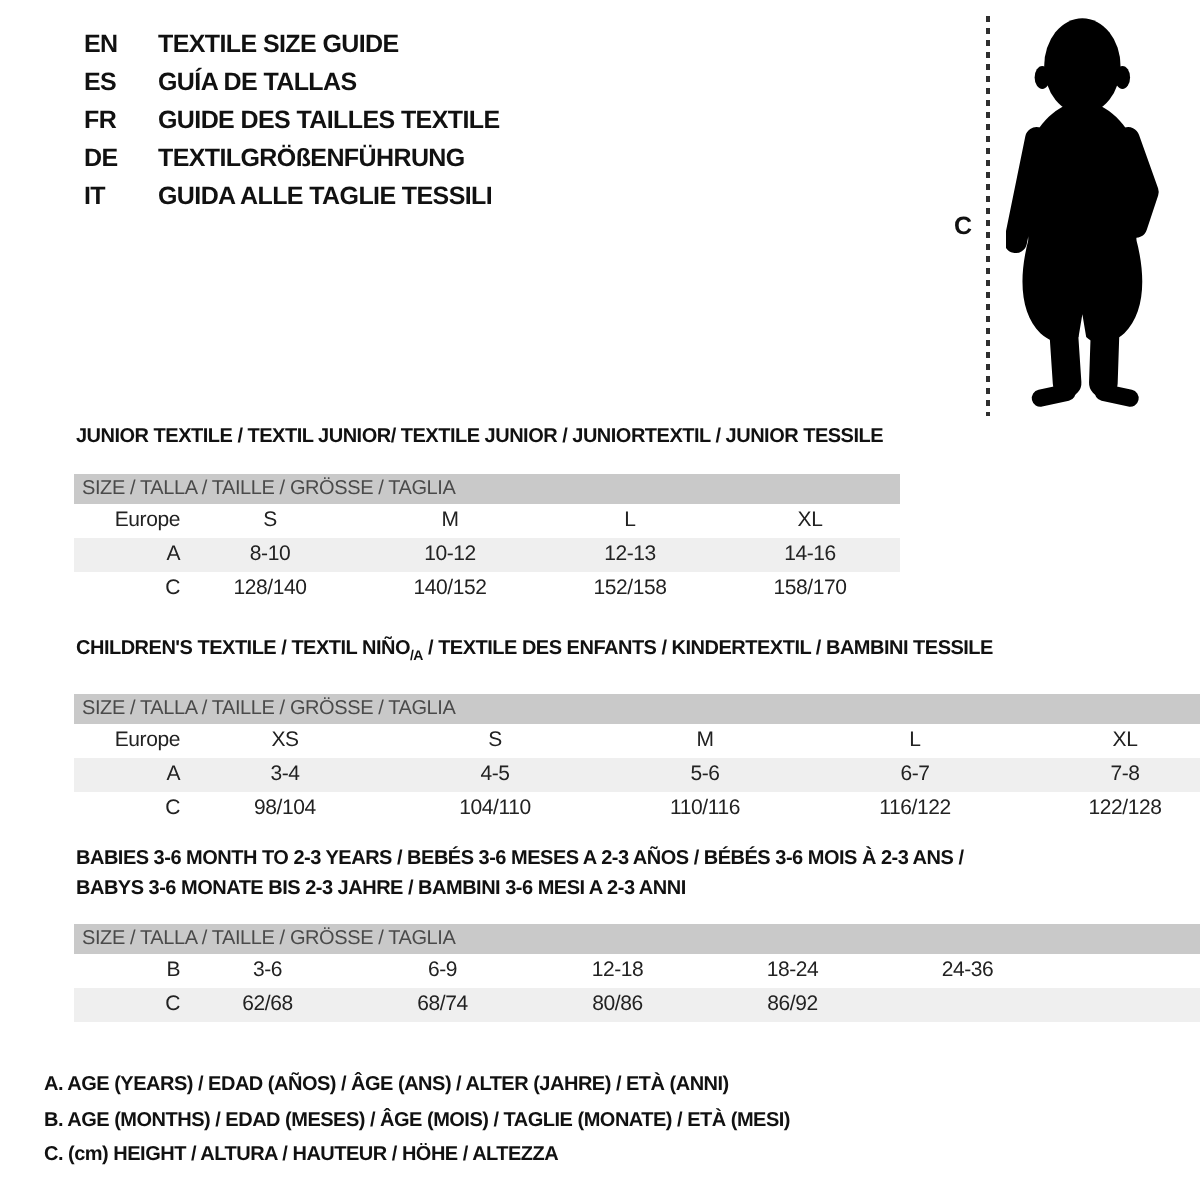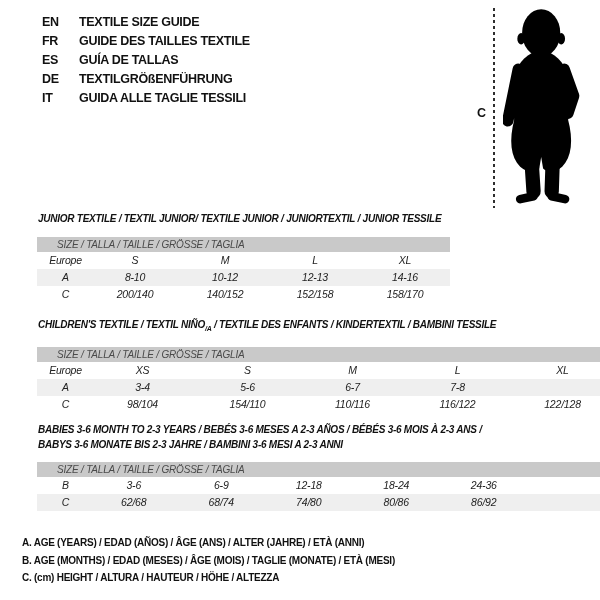"FR" div.lang-row { order: before "ES" -> after "ES" }
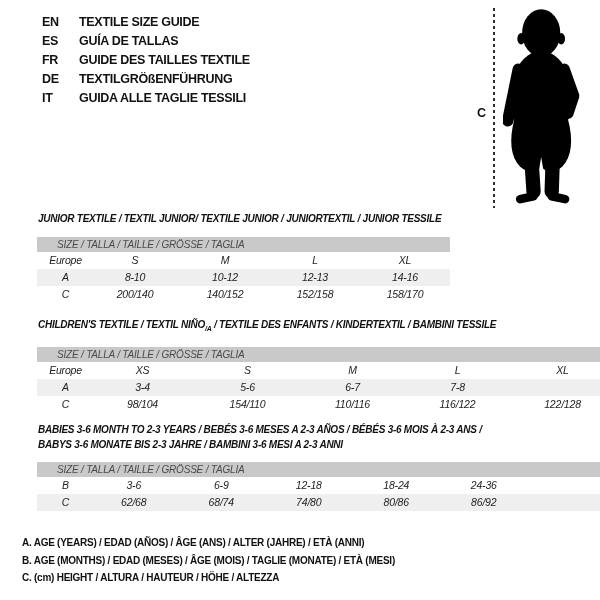"JUNIOR TEXTILE / TEXTIL JUNIOR/" .tbl { font-style: italic -> none }
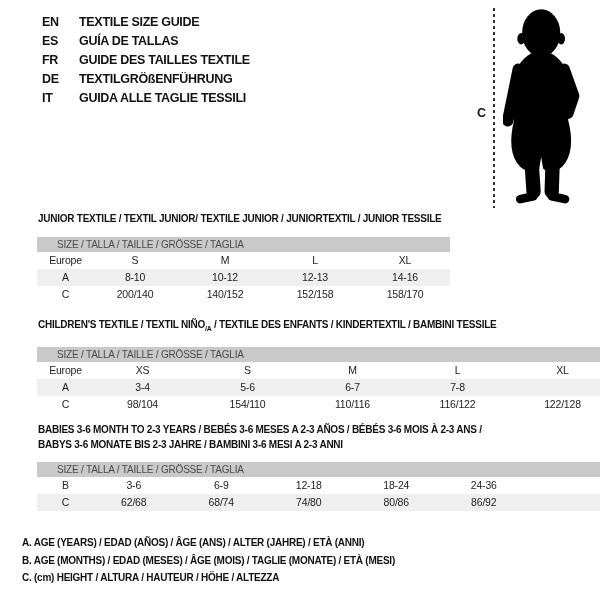"SIZE / TALLA / TAILLE" .size-bar { padding-left: 20px -> 4px }
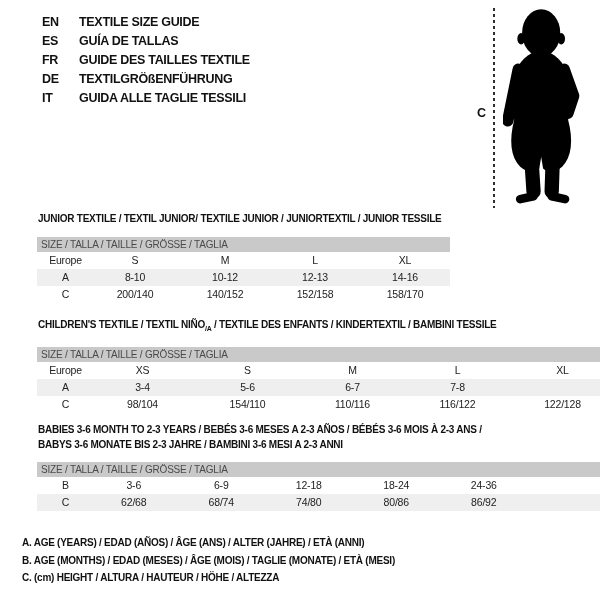"Europe" .cell.lbl { text-align: center -> right }
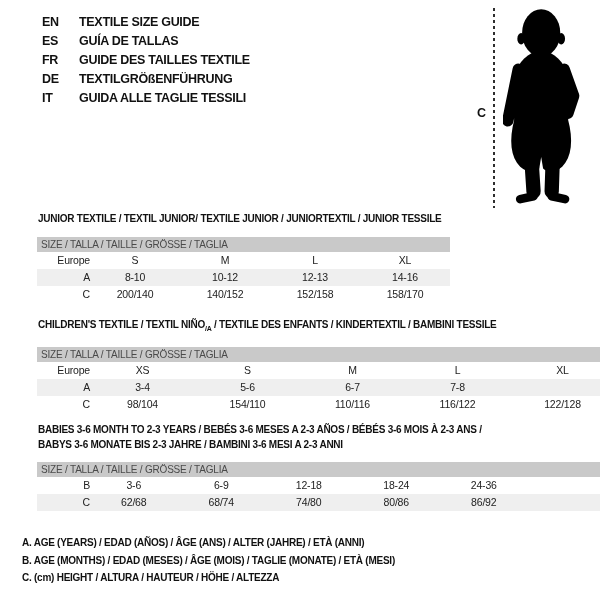"200/140" span.cell { text: 200/140 -> 128/140 }
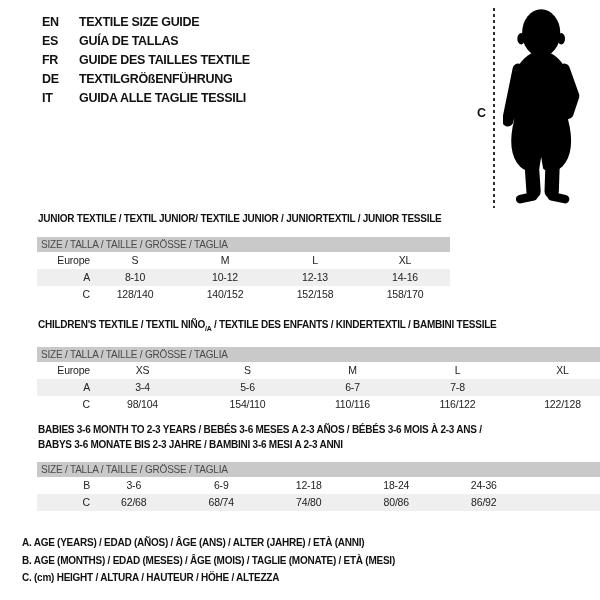"4-5" span.cell { html: none -> <span>4-5</span> }
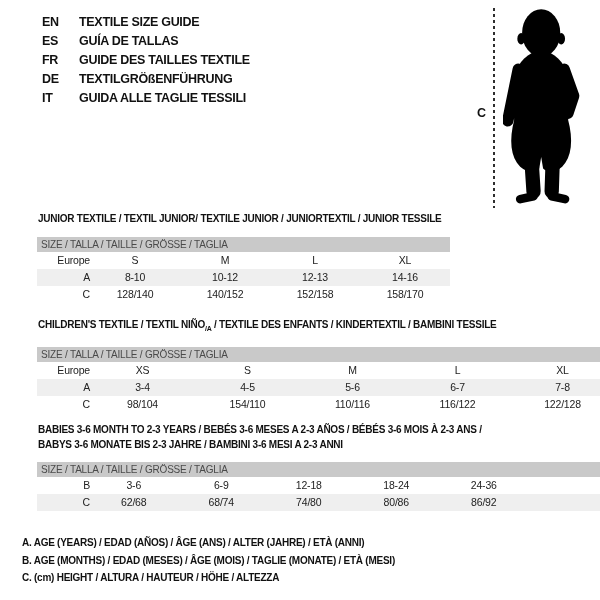"154/110" span.cell { text: 154/110 -> 104/110 }
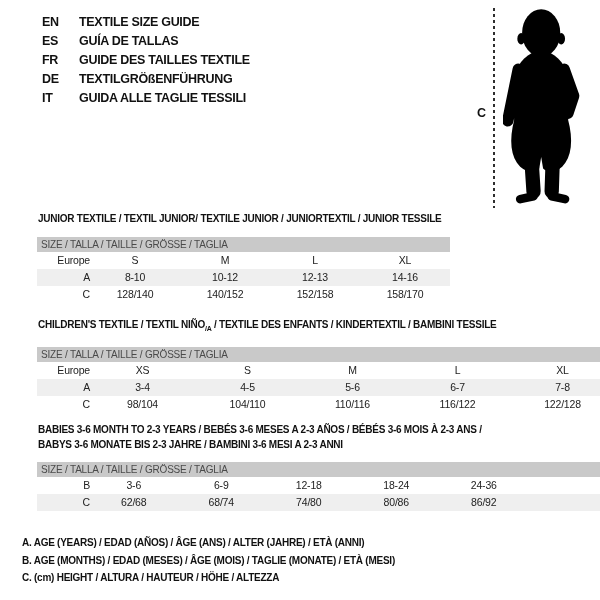"74/80" span.cell { html: <span>74/80</span> -> none }
